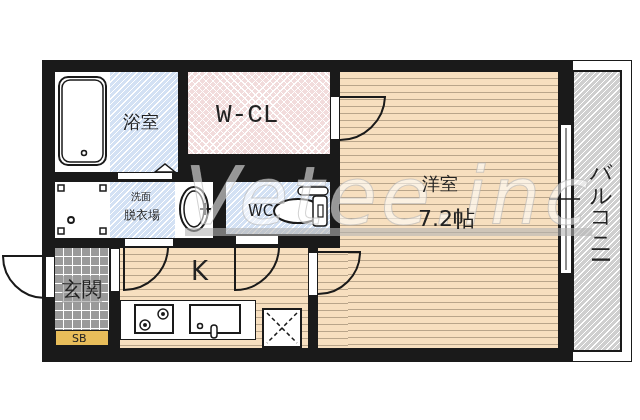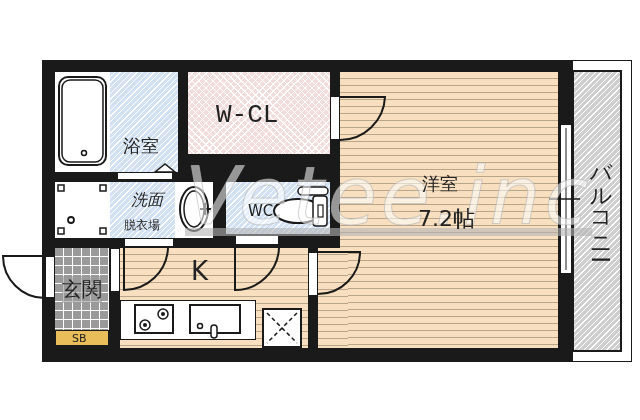"浴室" div.abs { margin-top: 24px -> none }
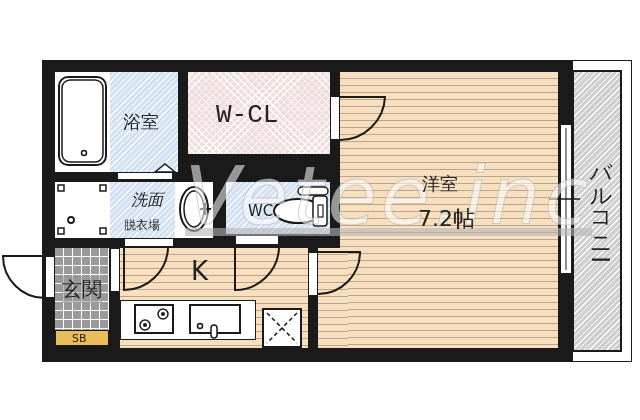"洗面" div.abs { font-size: 16px -> 10px; font-style: italic -> none }
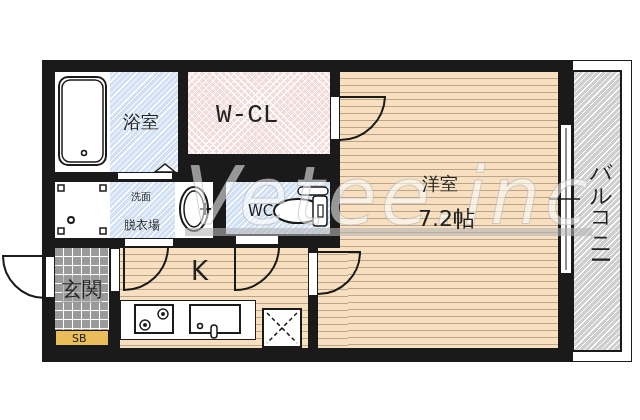"脱衣場" div.abs { margin-top: 10px -> none }
